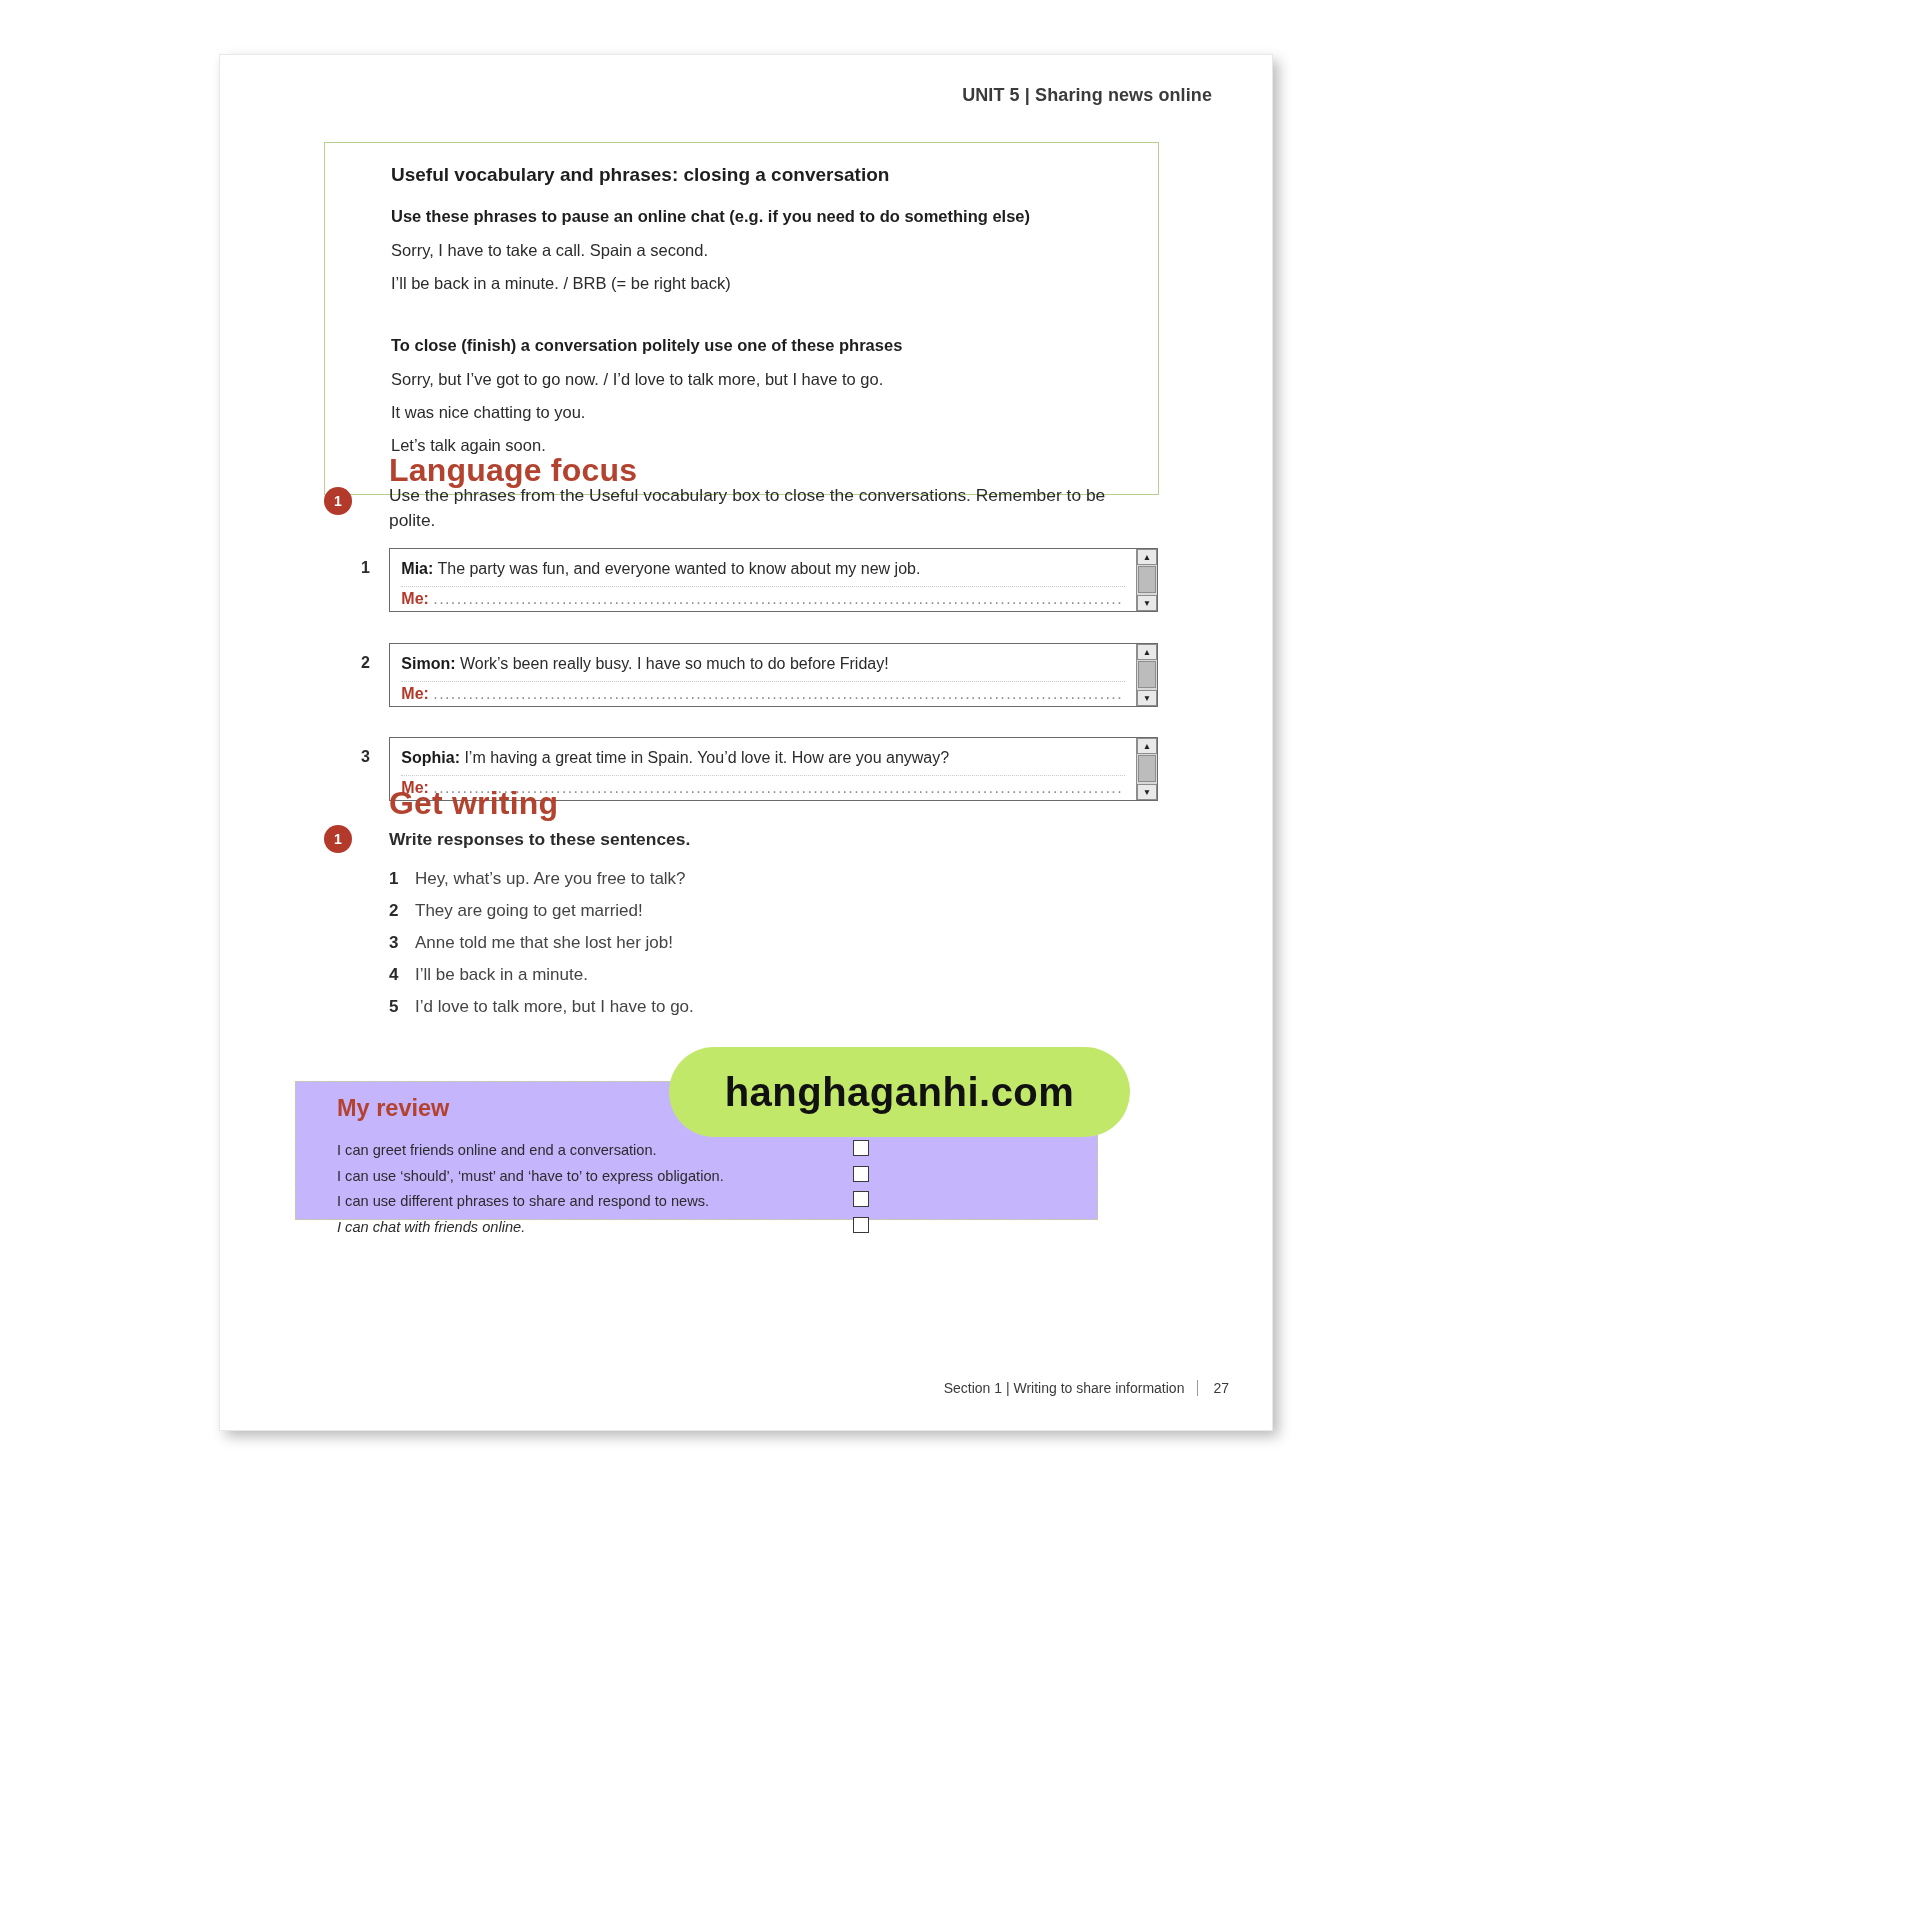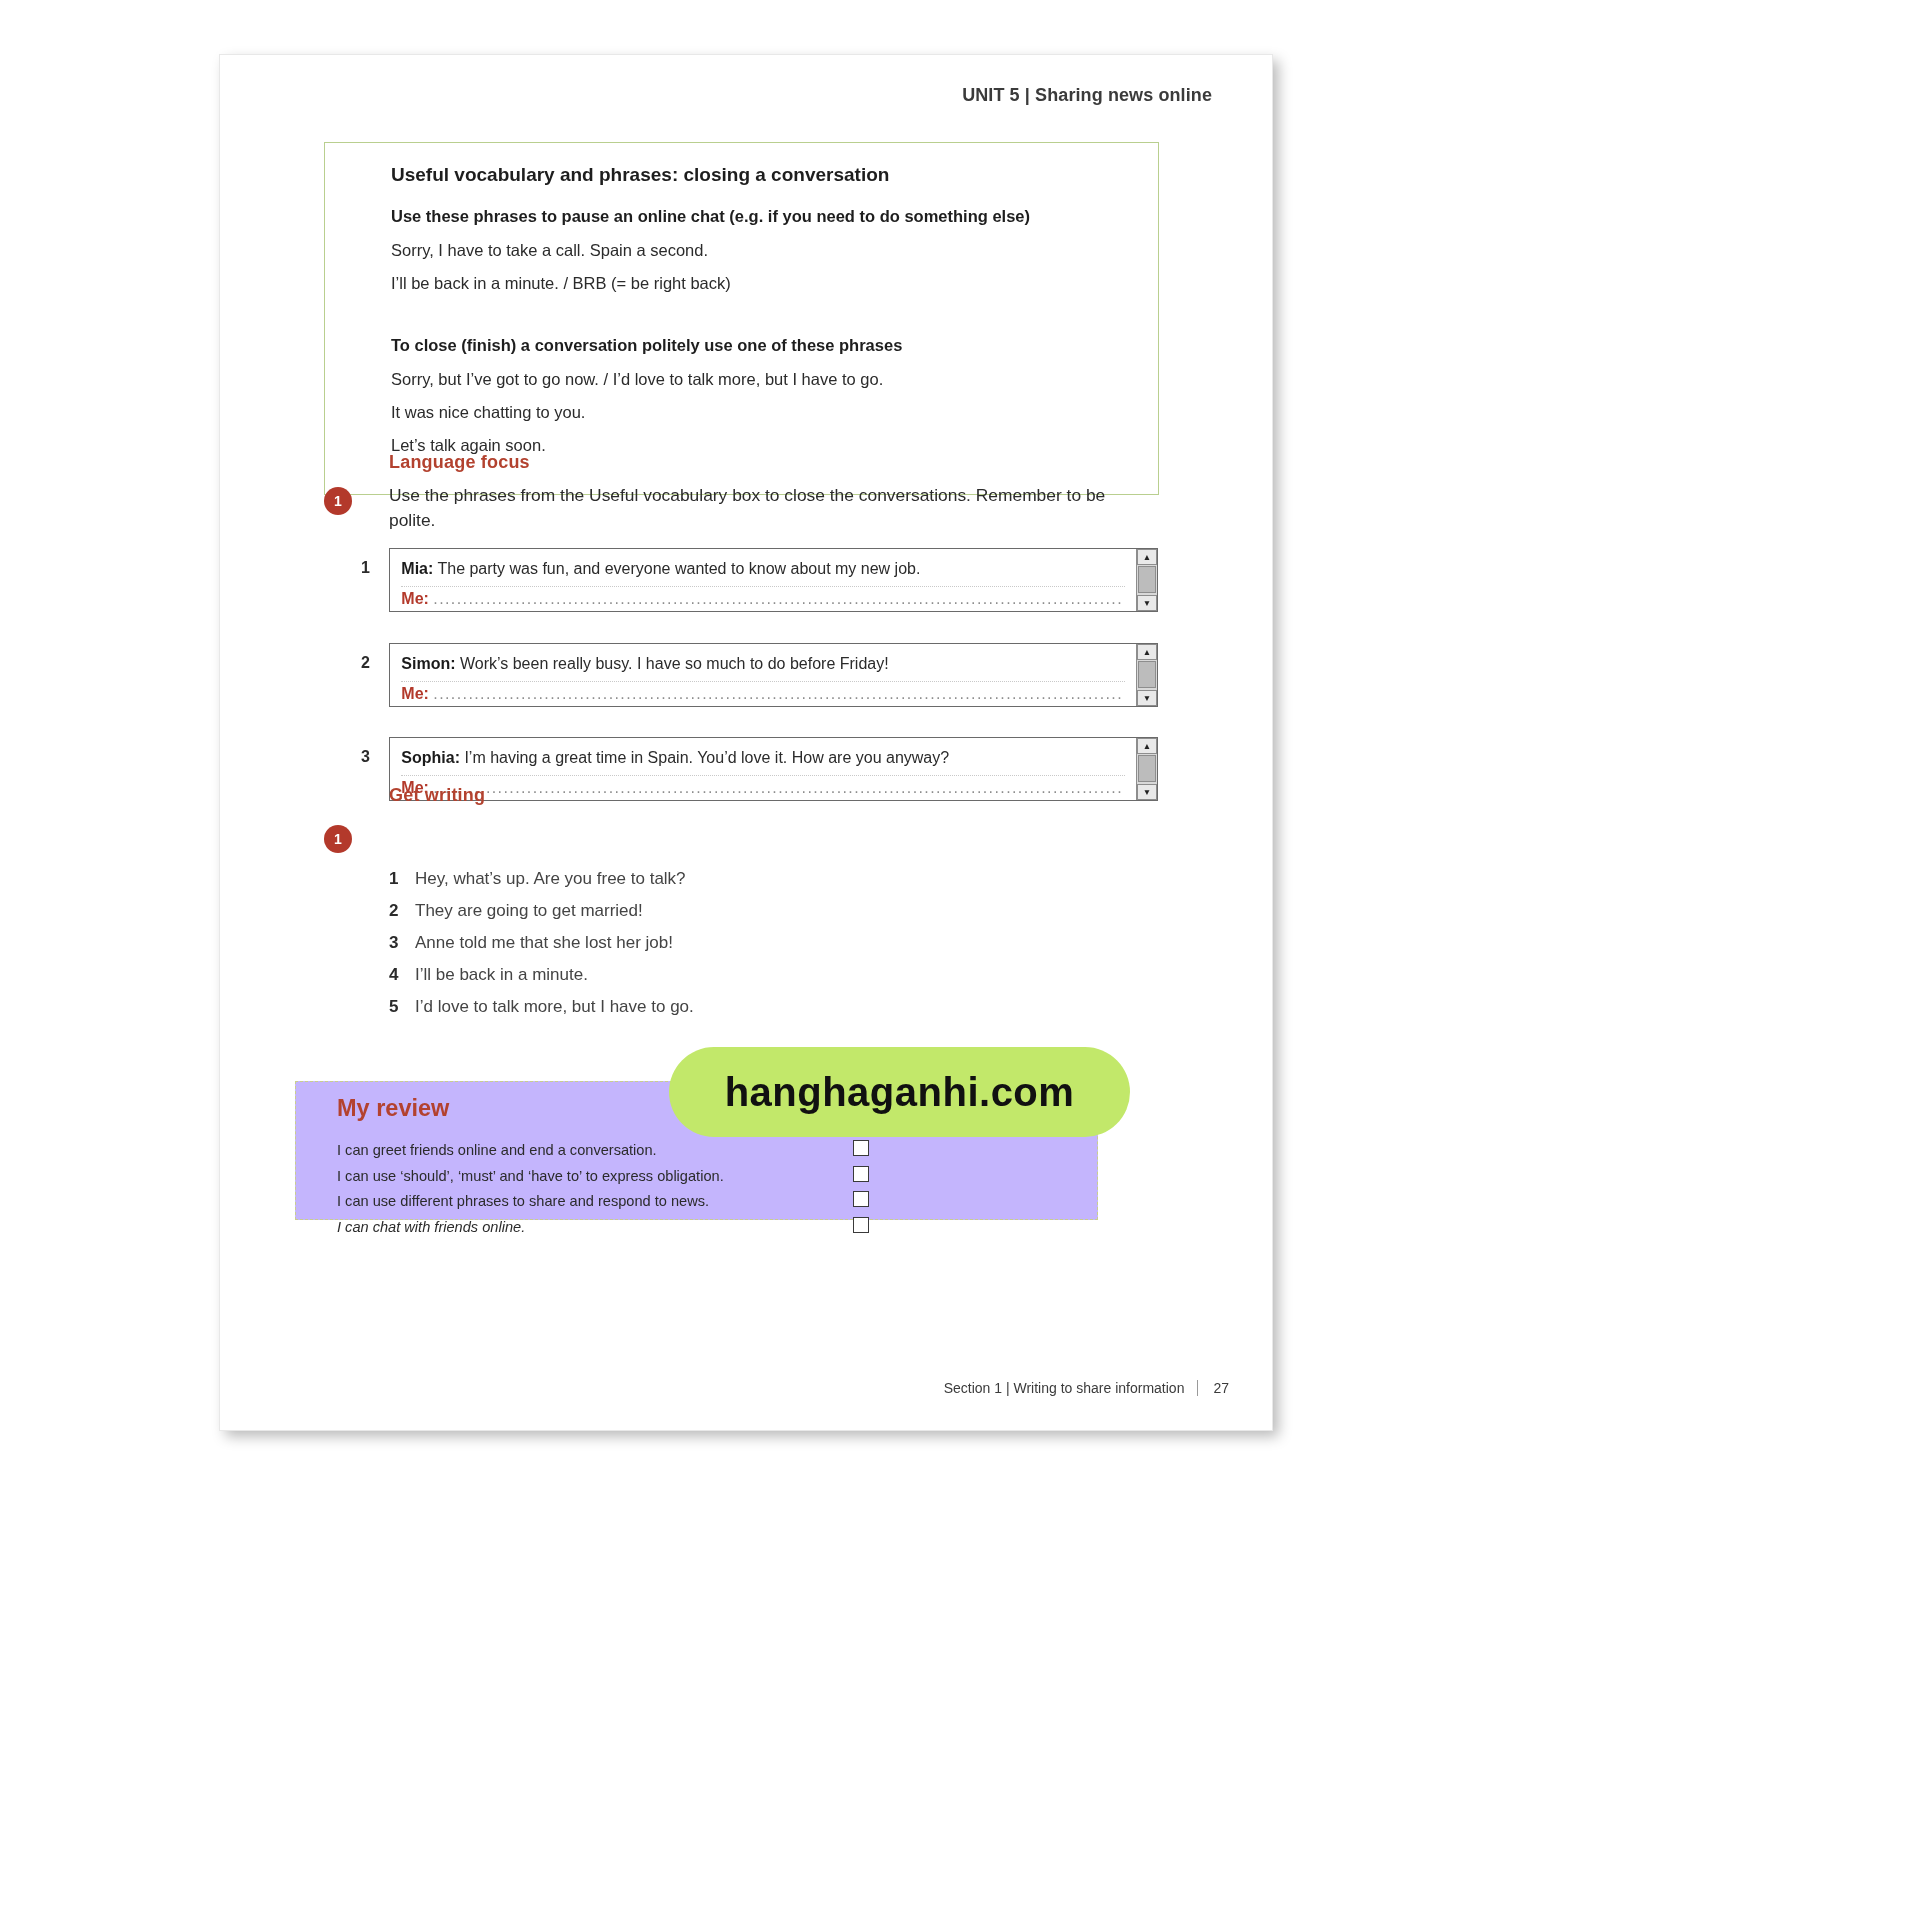"Language focus" .sec-heading { font-size: 18px -> 32px }
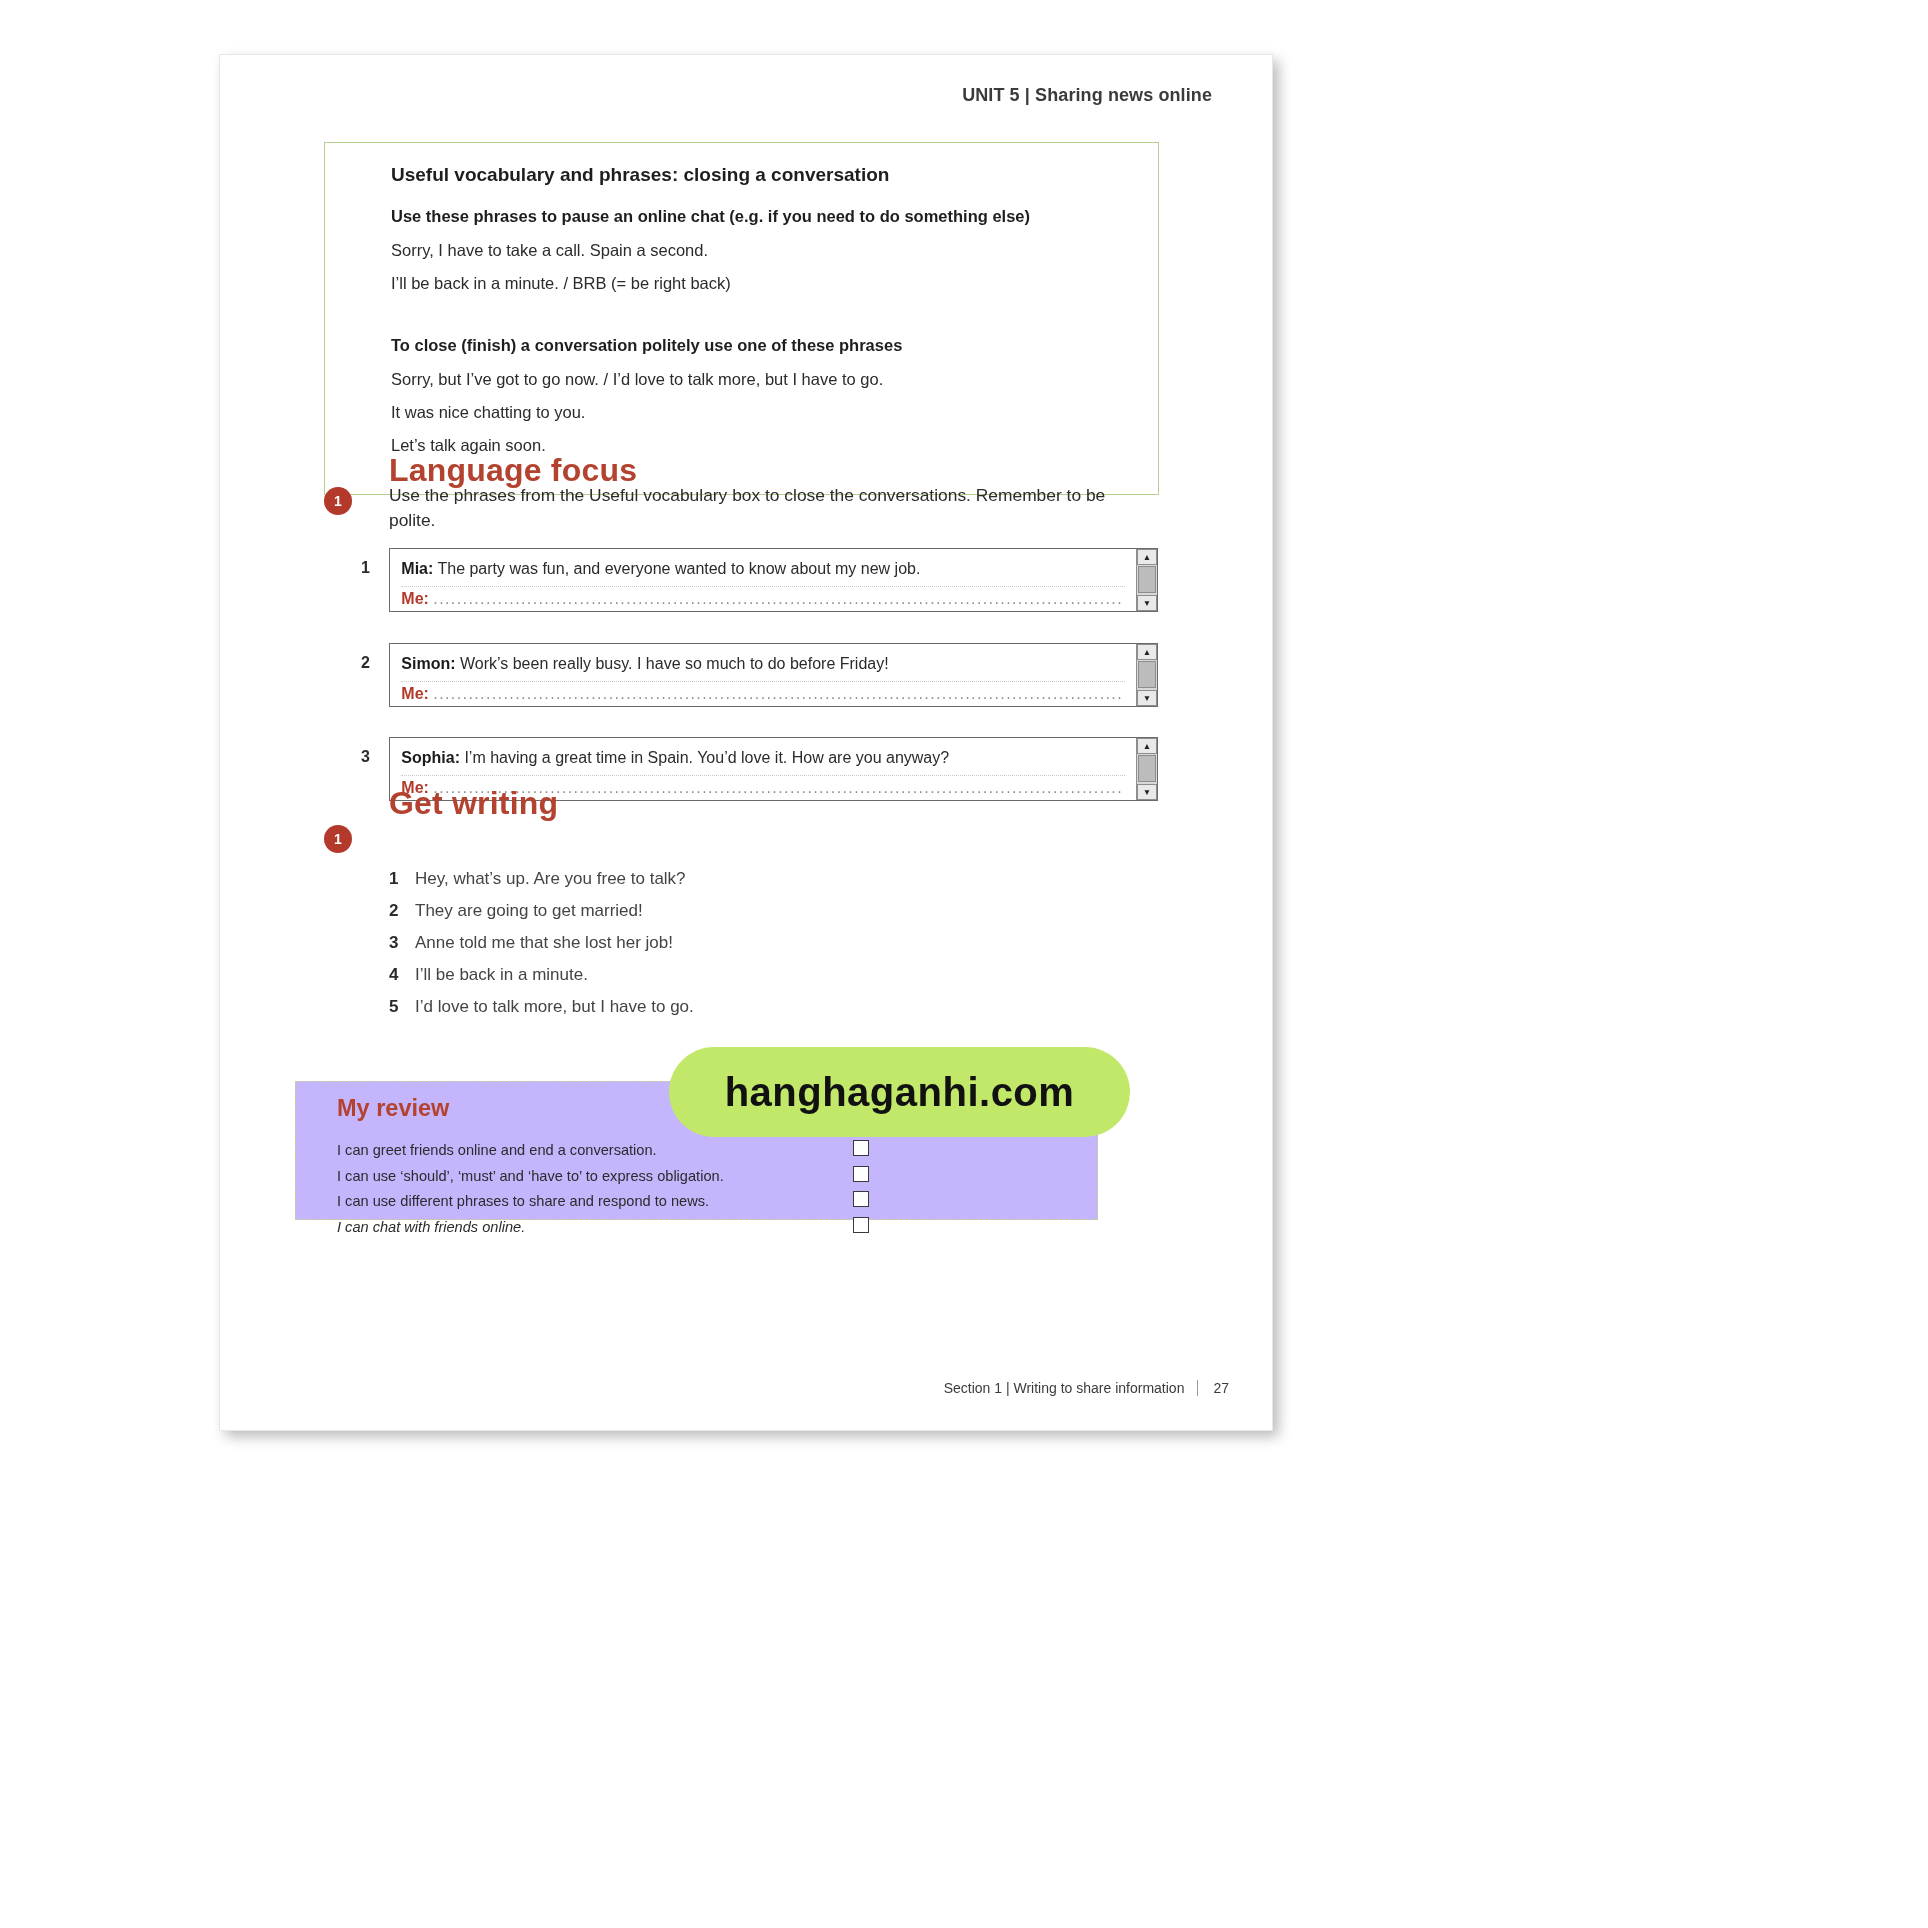"Write responses to these sentences." div.instr { html: none -> <div>Write responses to these sentences.</div> }
